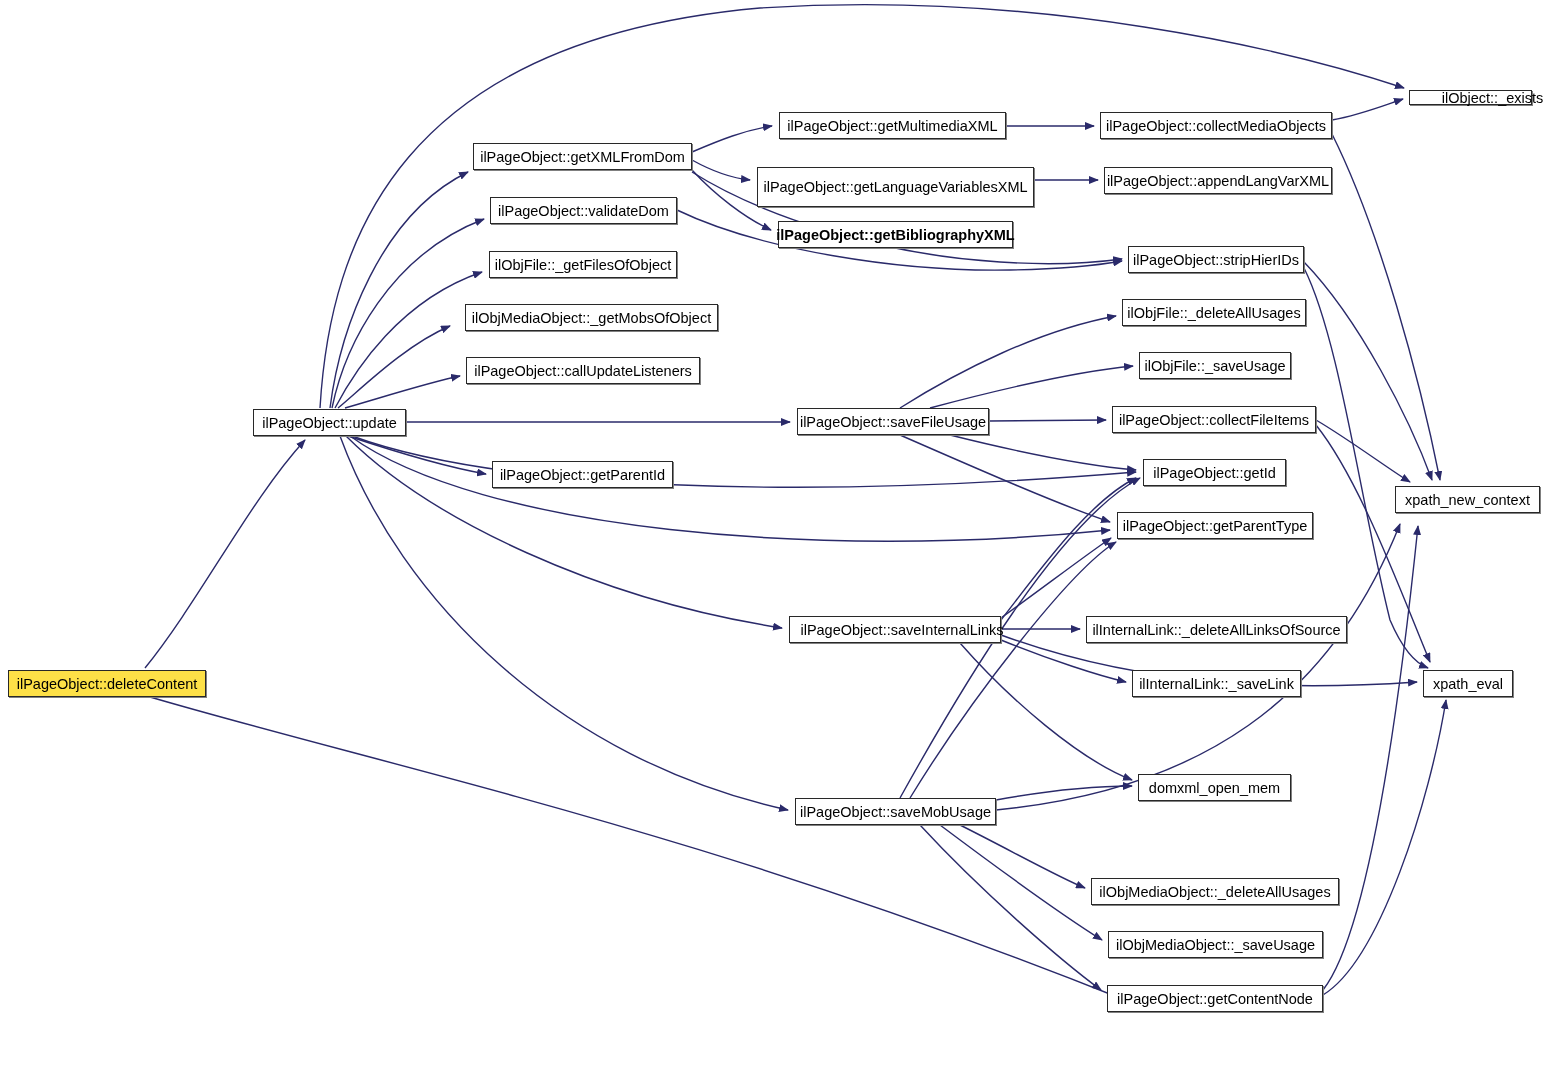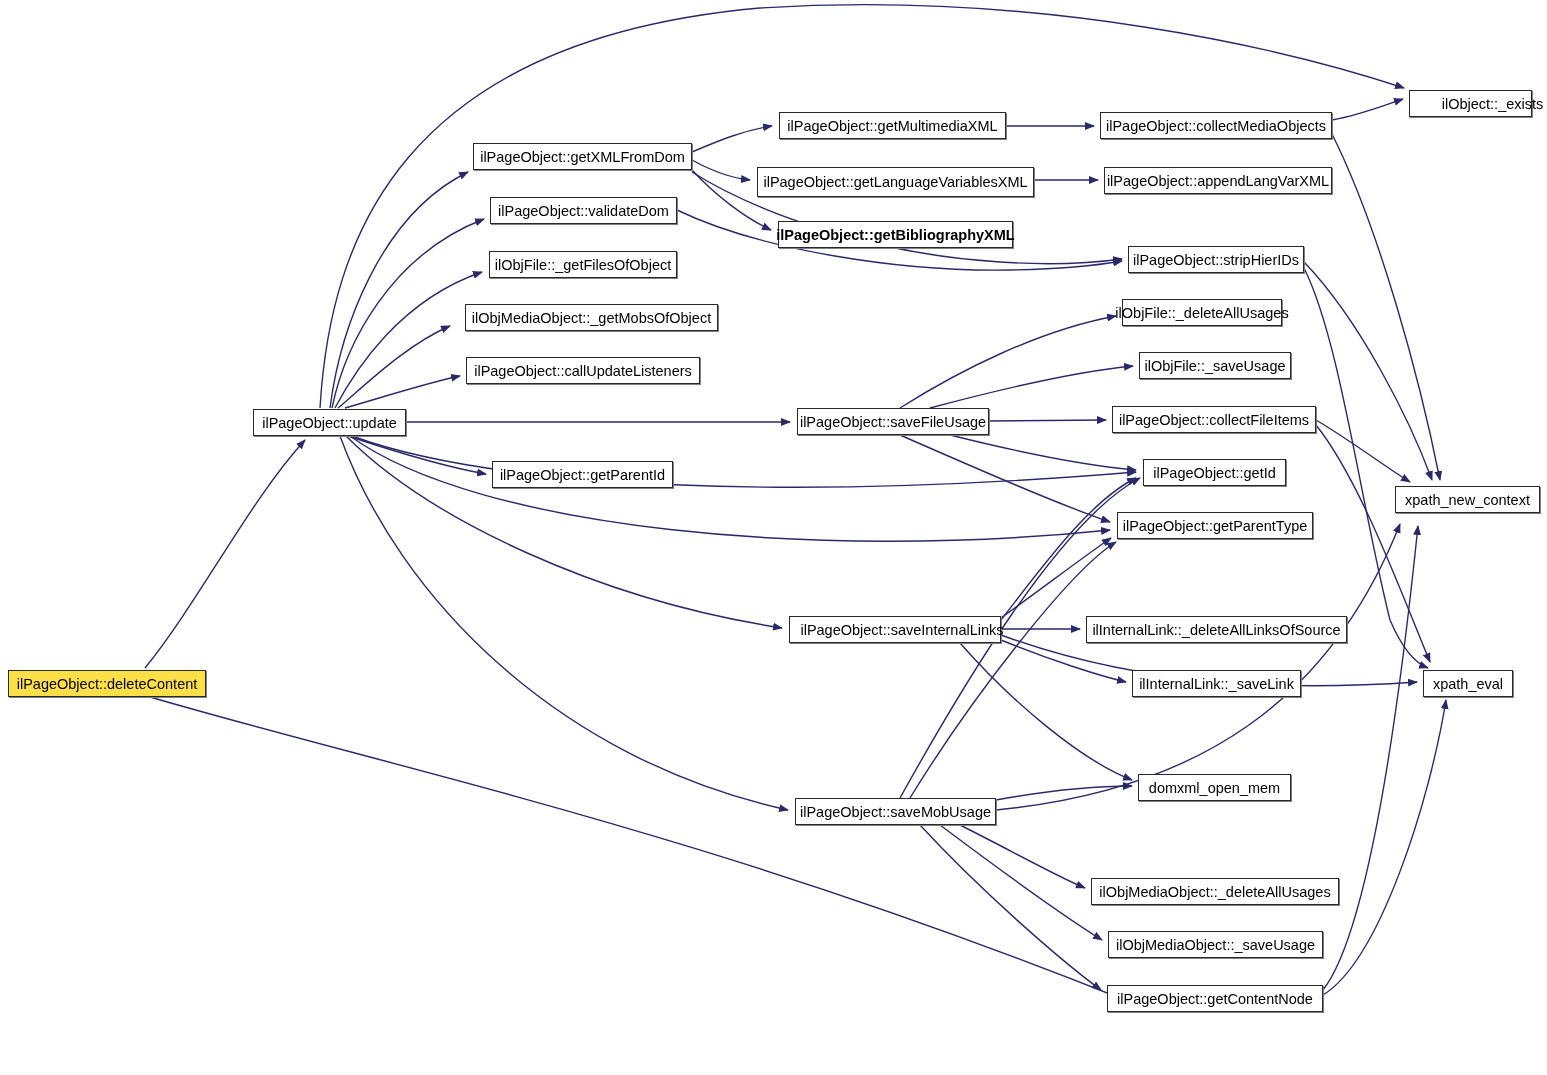"ilObject::_exists" div.node { height: 27px -> 15px }
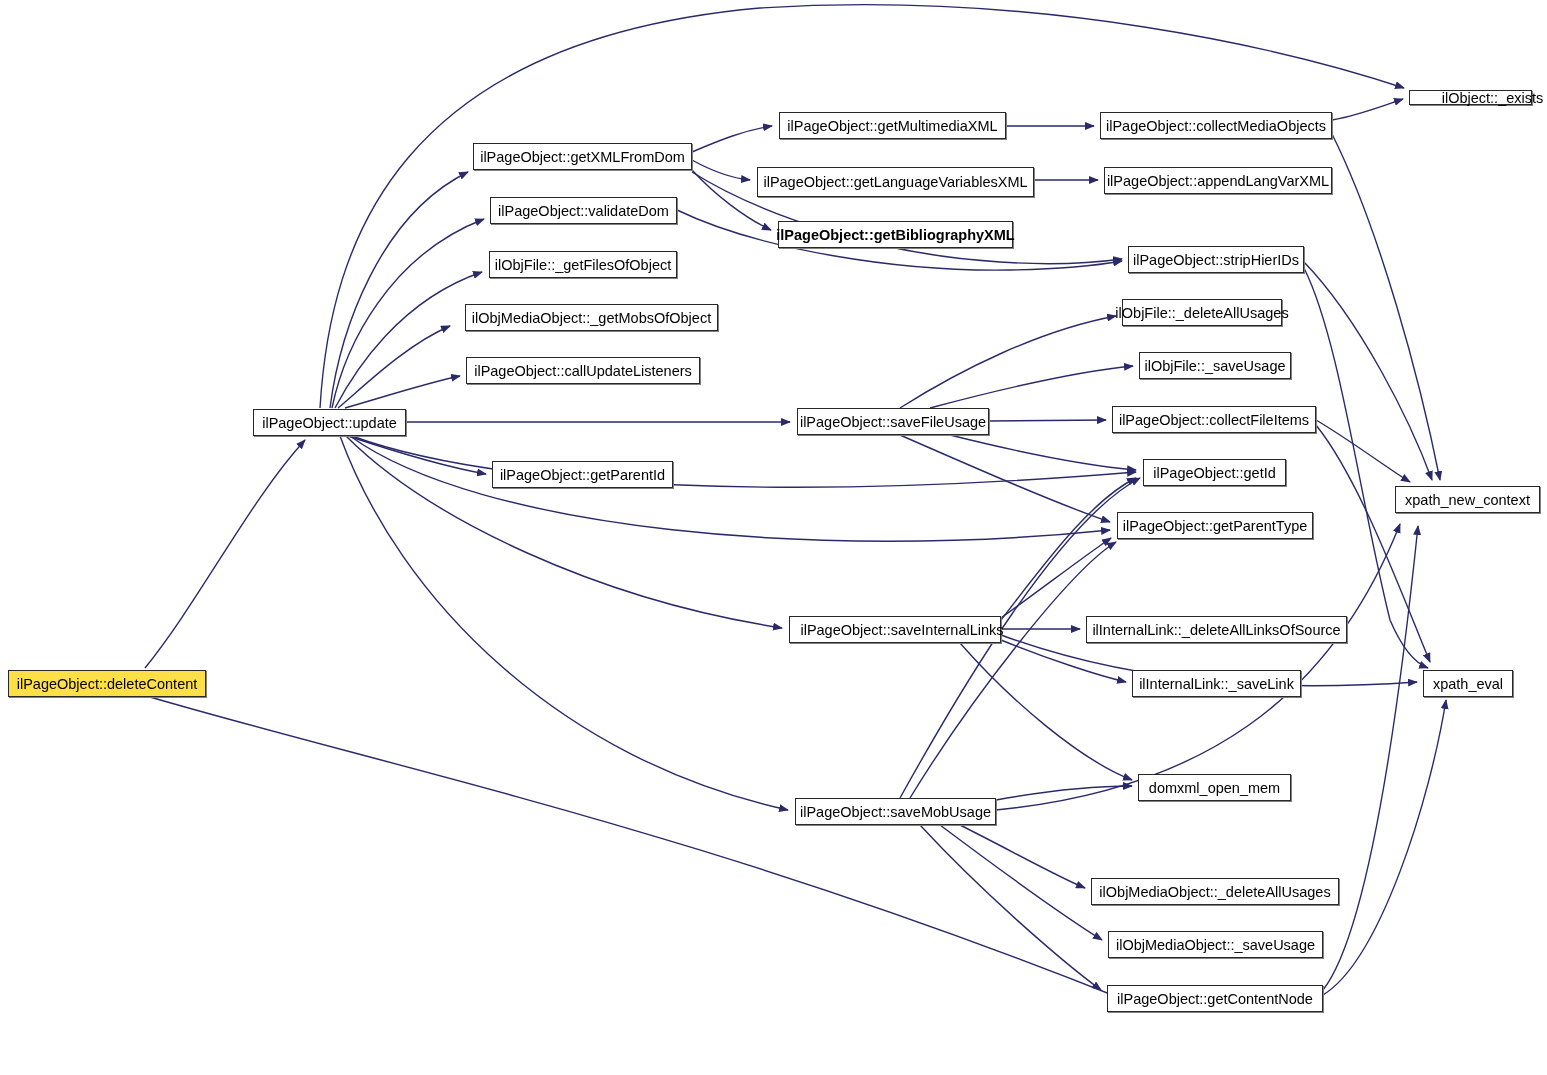"ilPageObject::getLanguageVariablesXML" div.node { height: 30px -> 40px }
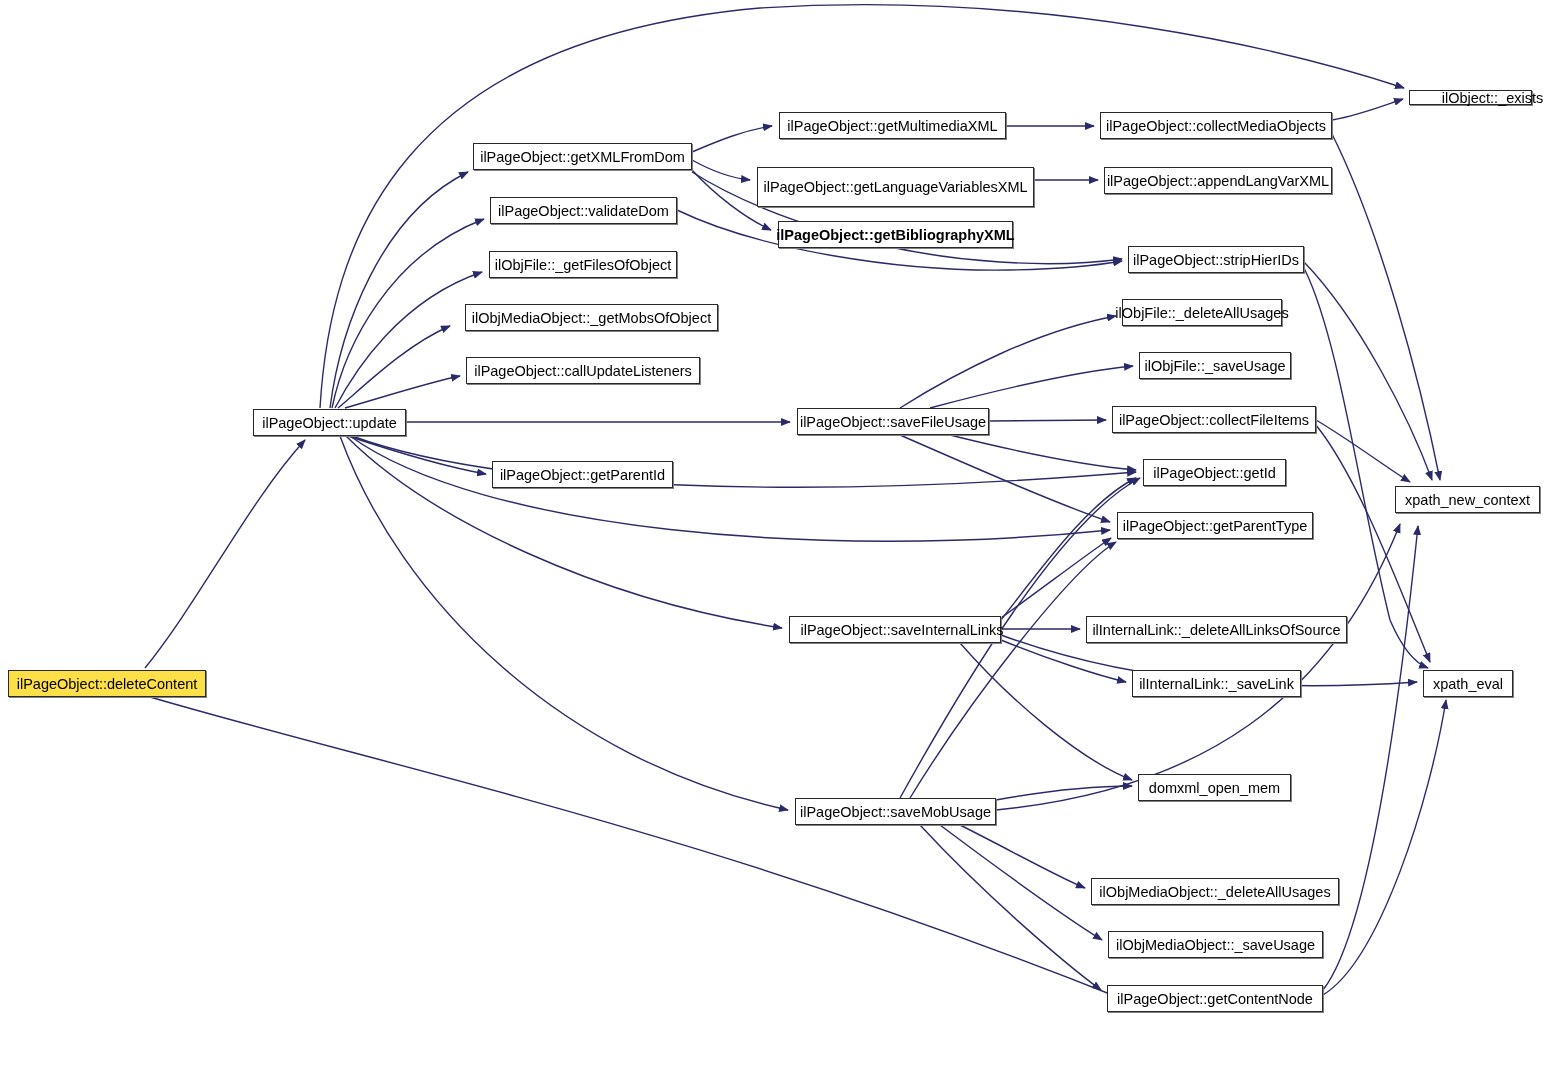"ilObjFile::_deleteAllUsages" div.node { width: 160px -> 184px }
